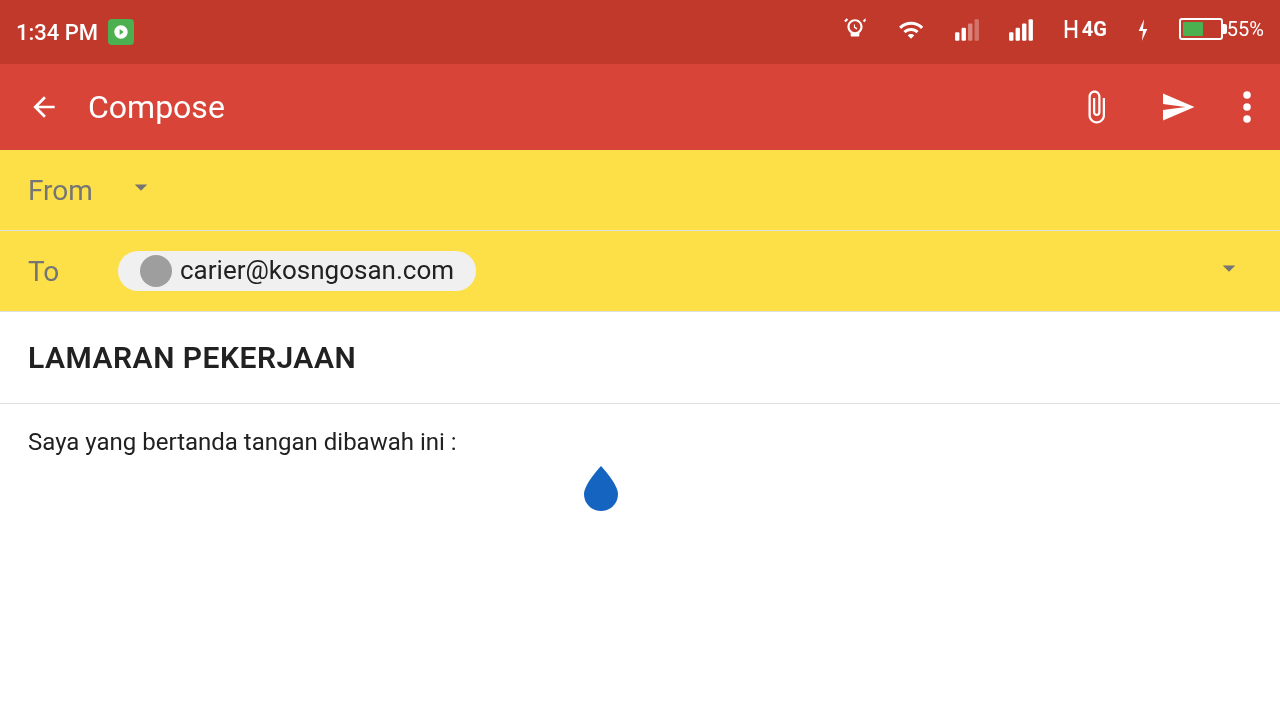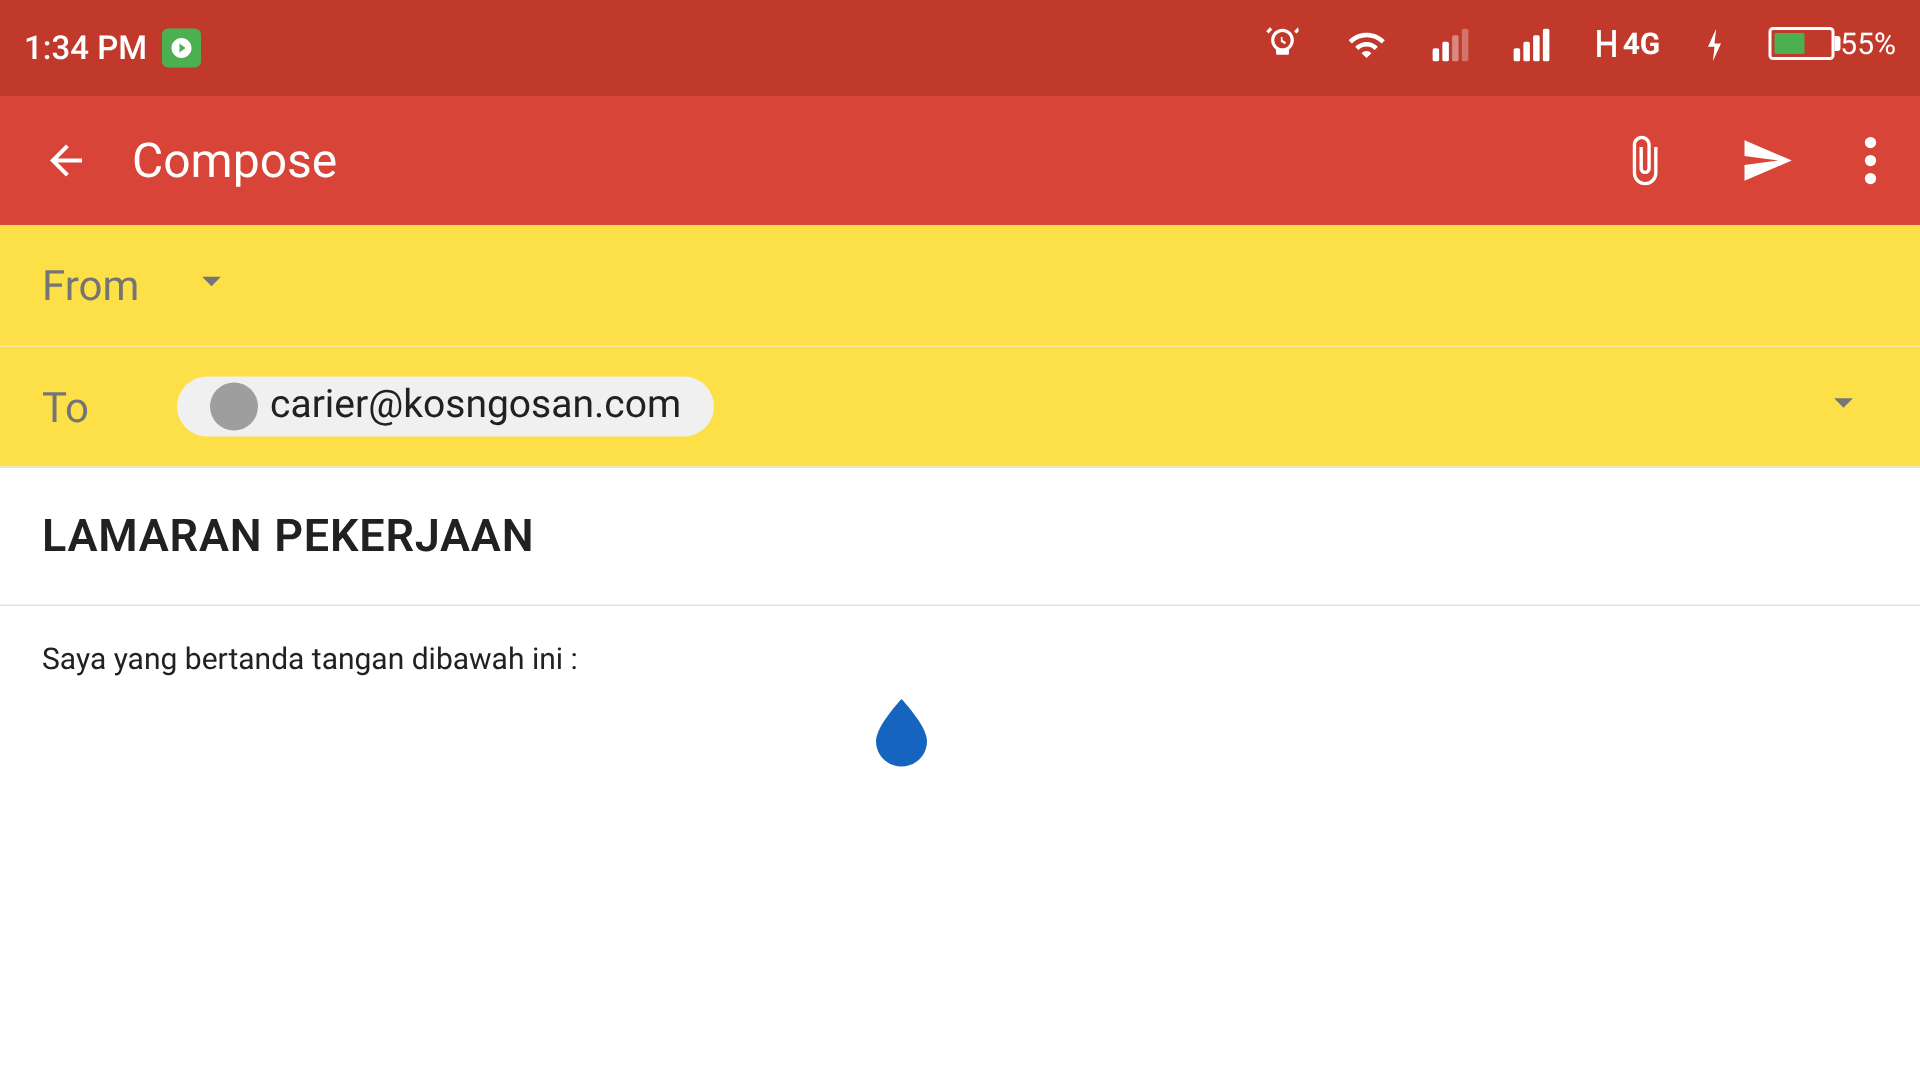"Saya yang bertanda tangan dibawah" .body-text { font-size: 20px -> 24px }
